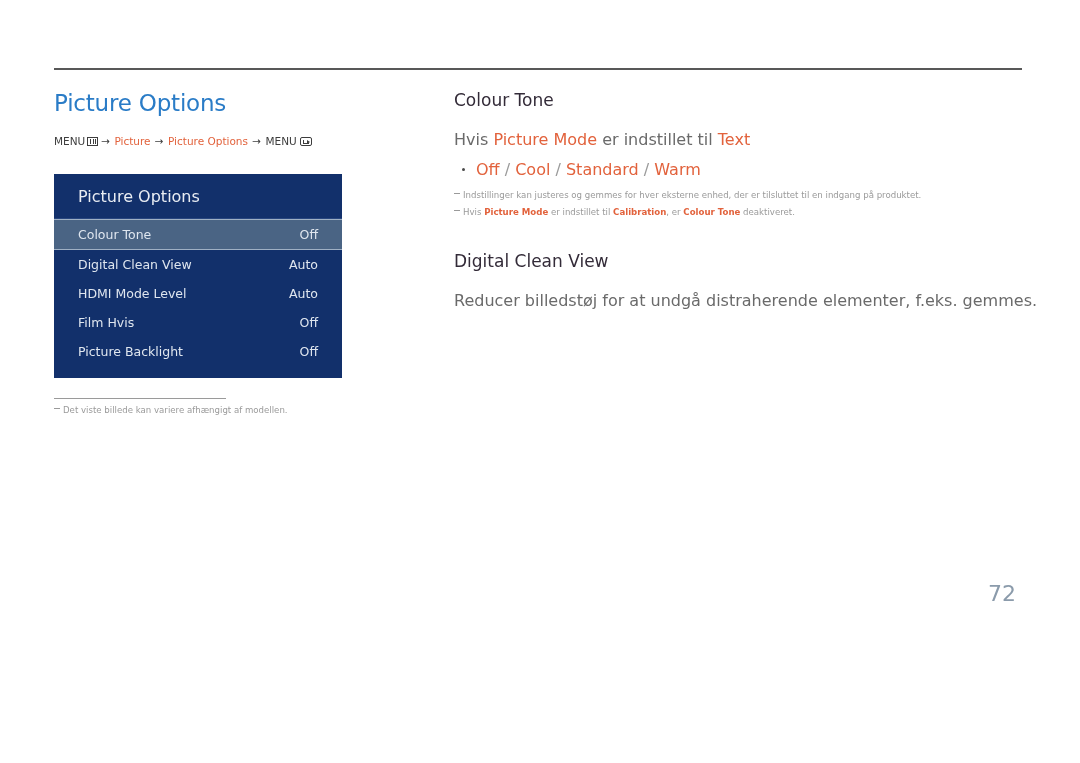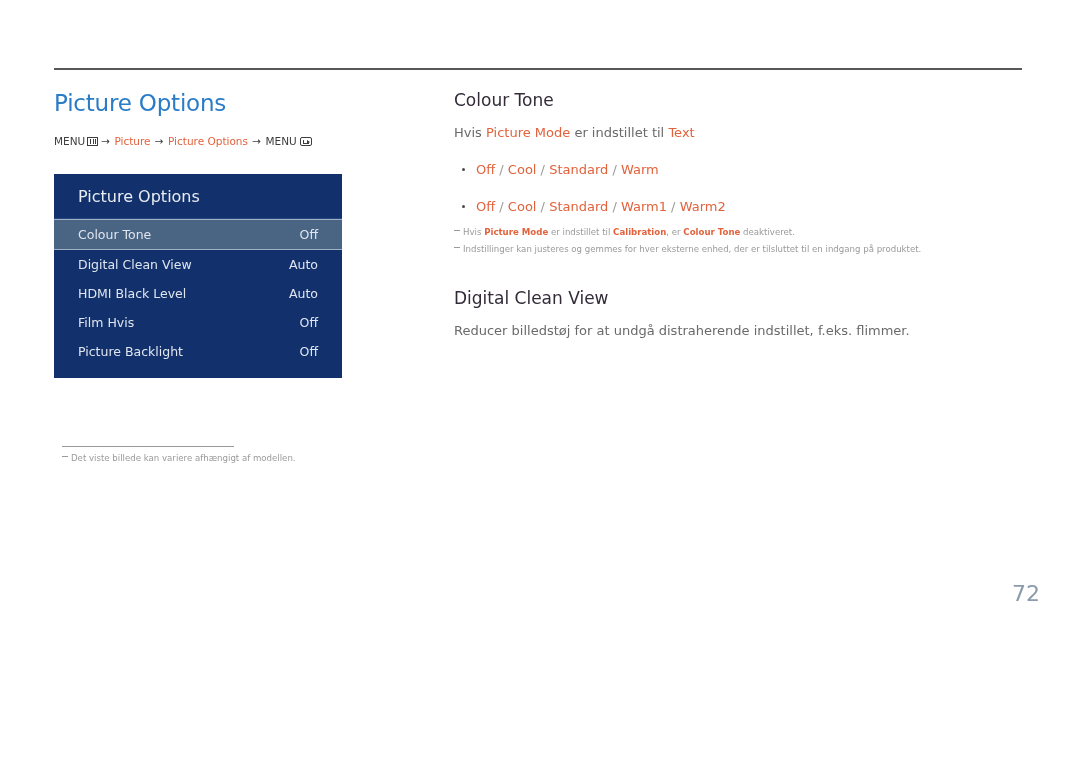"Hvis Picture Mode er indstillet til Text" .body-line { font-size: 13px -> 16px; margin-top: 13px -> 20px }
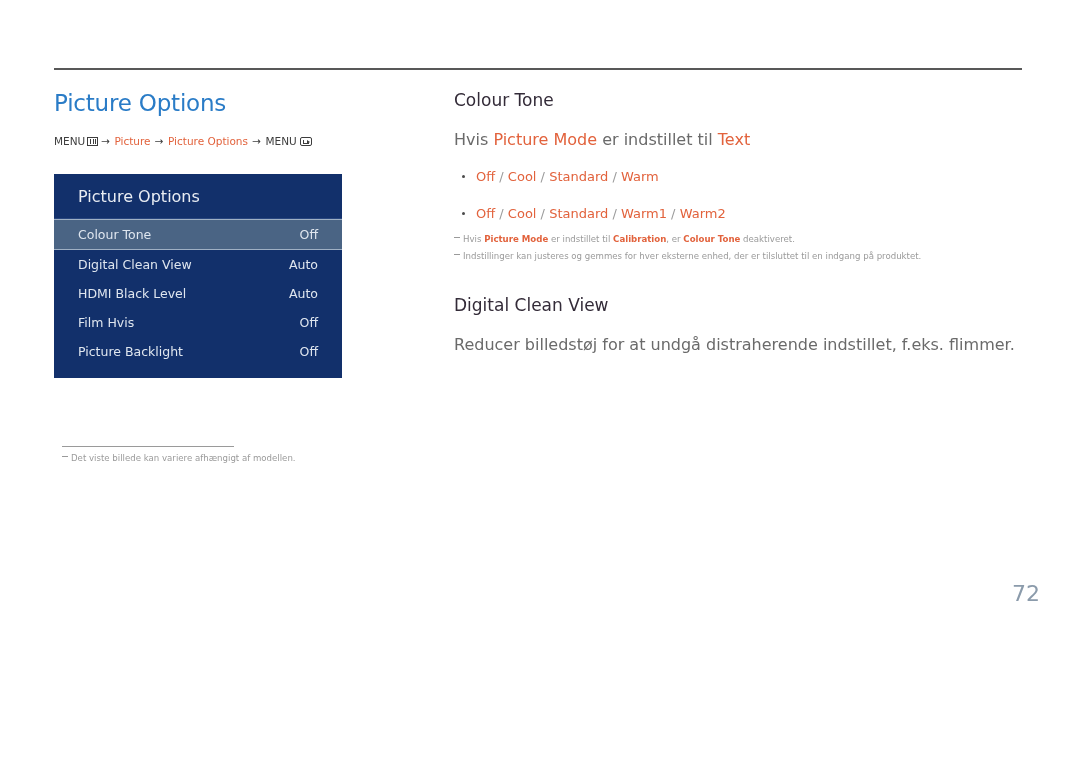"Off / Cool / Standard" .bullet-line { font-size: 13px -> 16px; margin-top: 22px -> 15px }
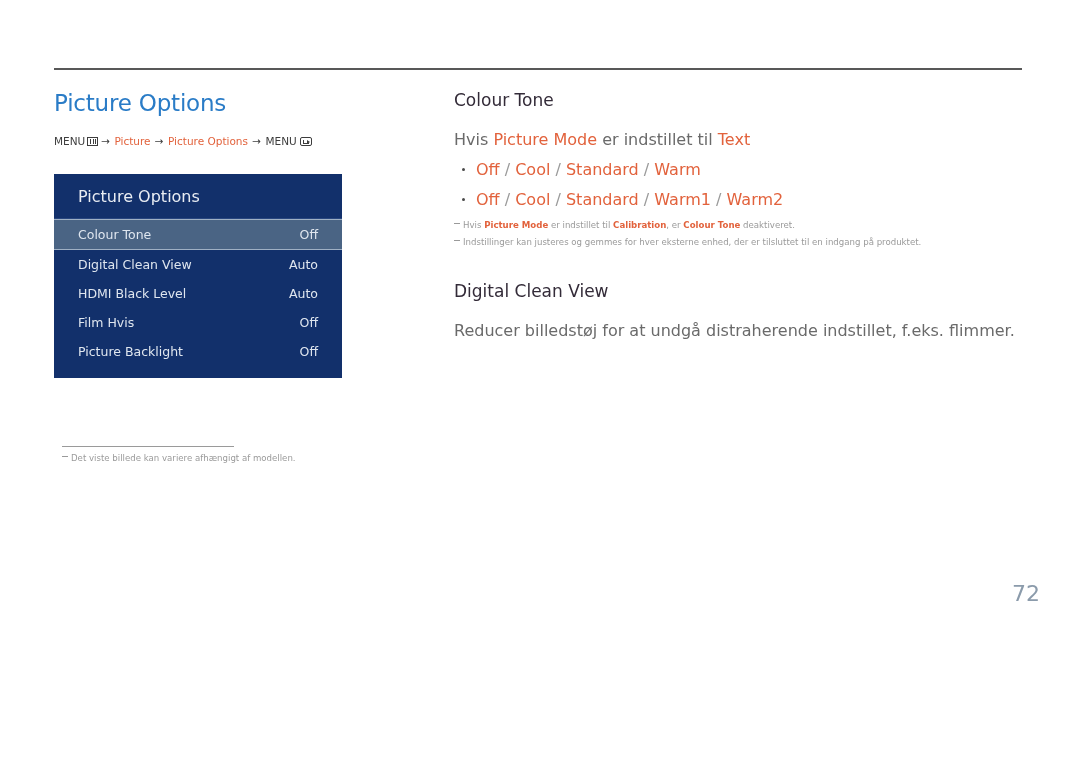"Off / Cool / Standard / Warm1" div.bullet-line { html: <div> <span>Off<span> / </span>Cool<span> / </span>Standard<span> / </span>Warm1<span> / </span>Warm2</span> </div> -> none }
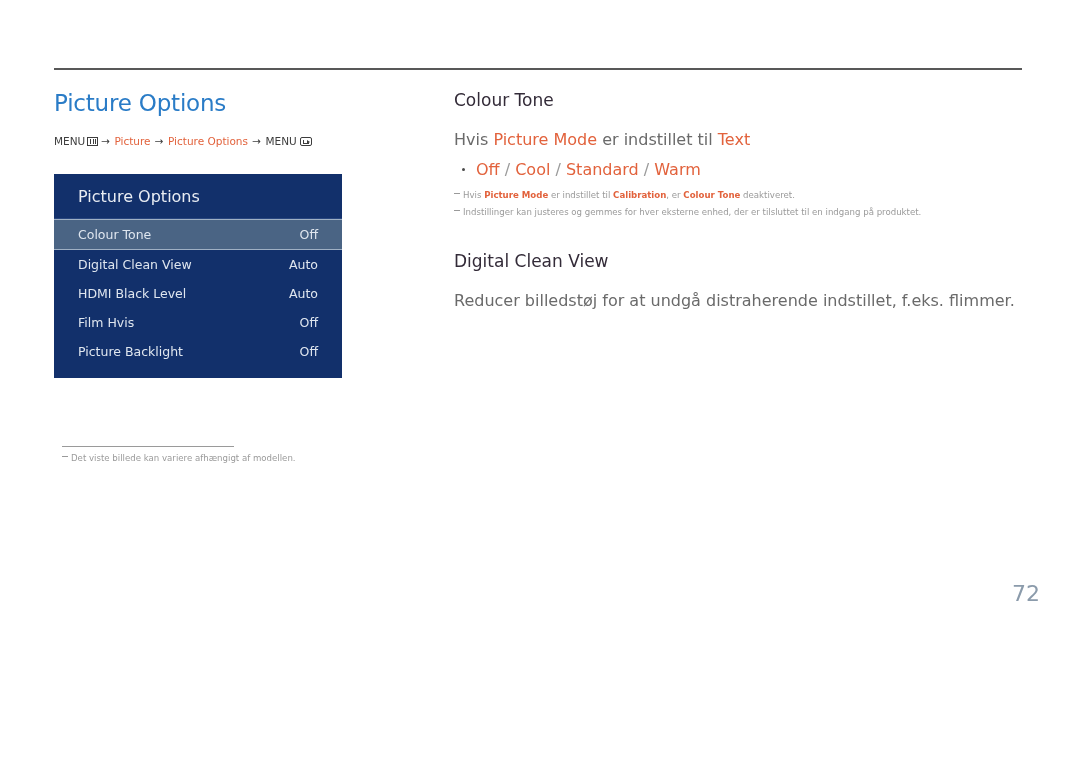"Hvis Picture Mode er indstillet til Calibration," div.note { order: before "Indstillinger kan justeres og gemmes" -> after "Indstillinger kan justeres og gemmes" }
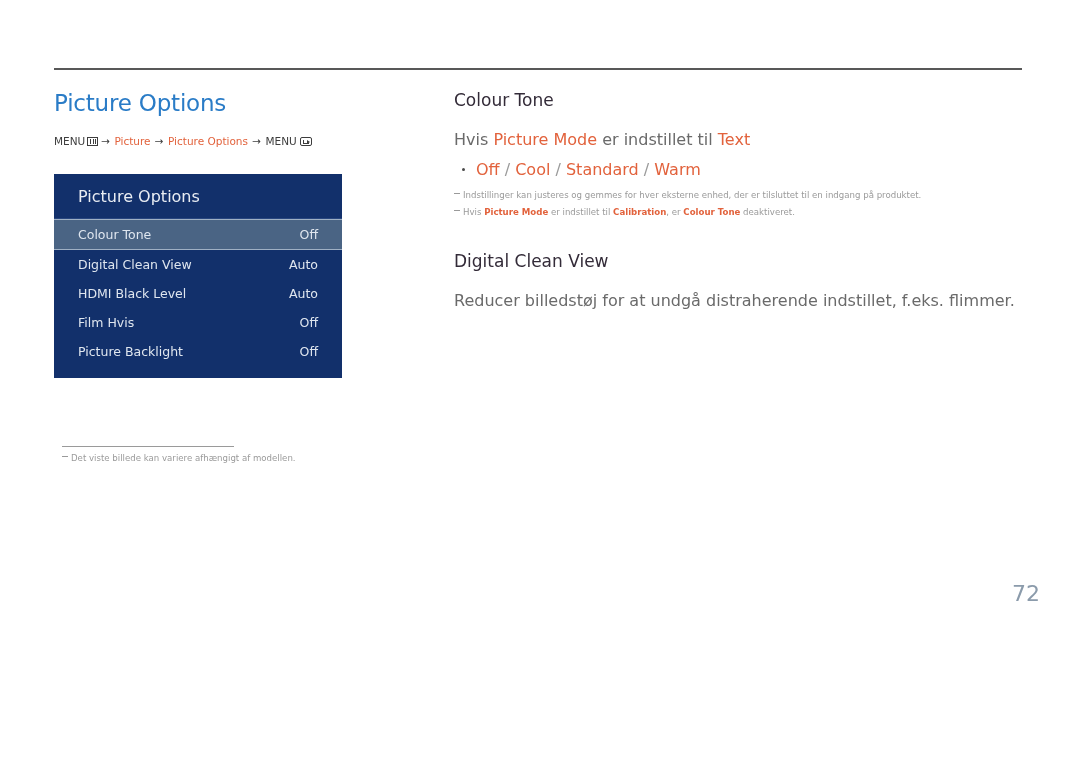"HDMI Black Level" span.osd-label { text: Black -> Mode }
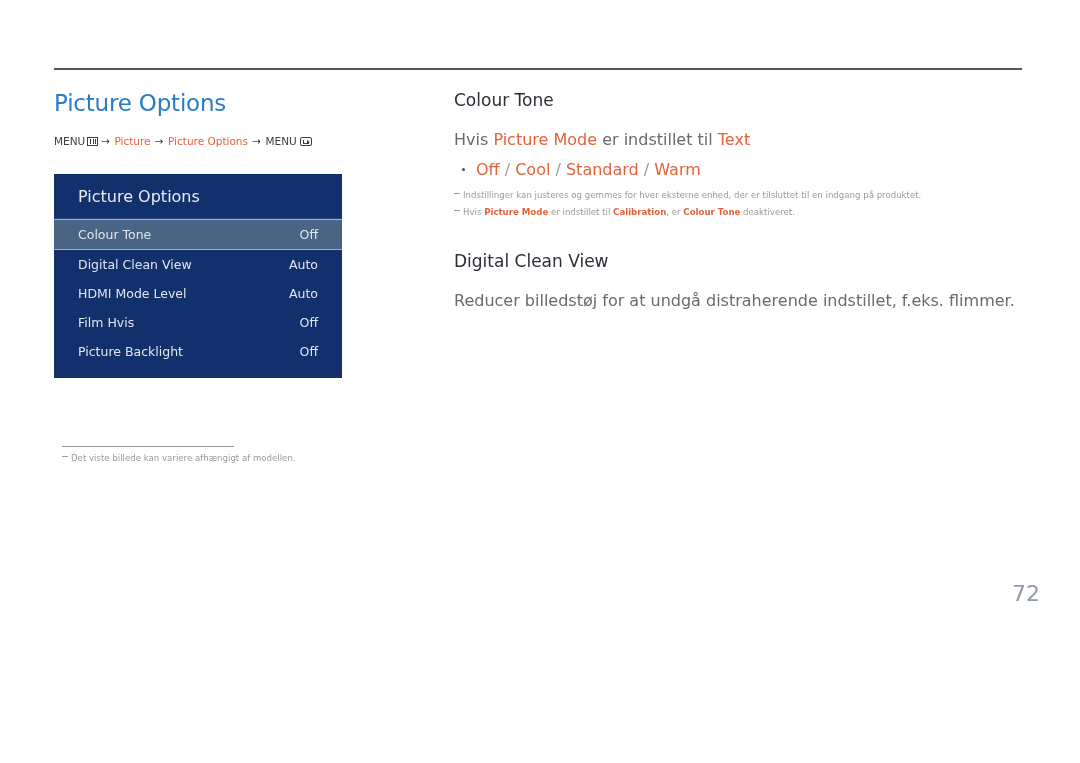"Reducer billedstøj for at undgå" div.body-line { text: indstillet, f.eks. flimmer -> elementer, f.eks. gemmes }
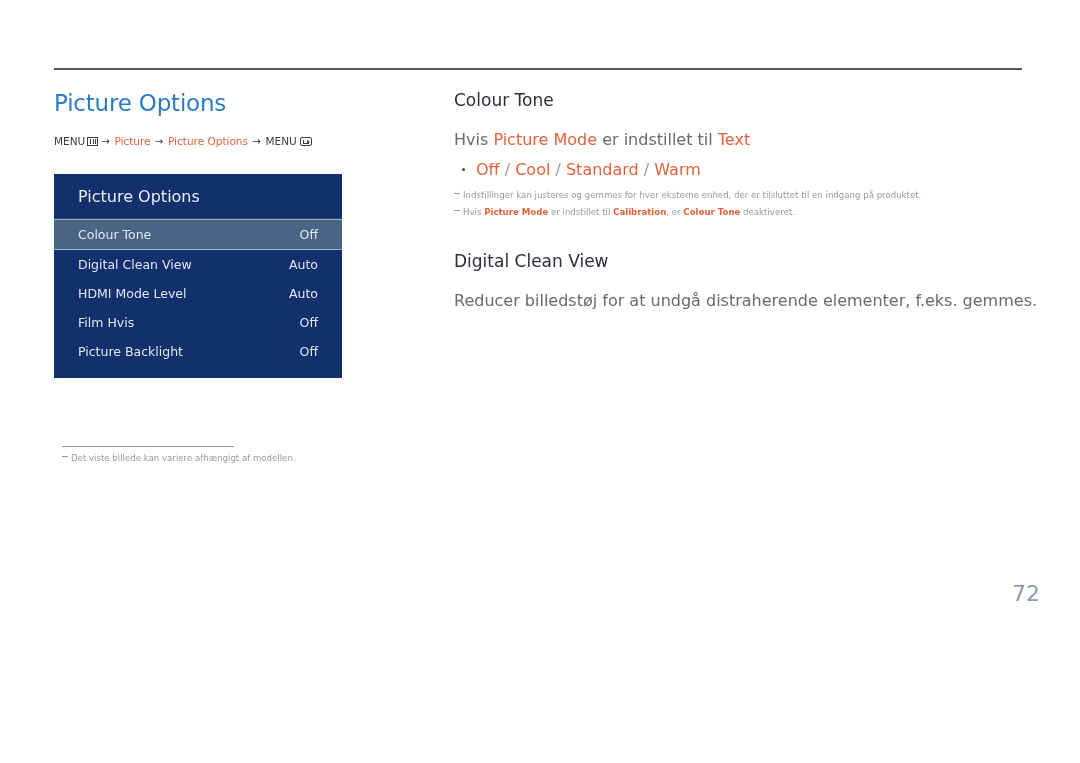"Det viste billede kan variere" .left-note-wrap { left: 62px -> 54px; margin-top: 48px -> none }
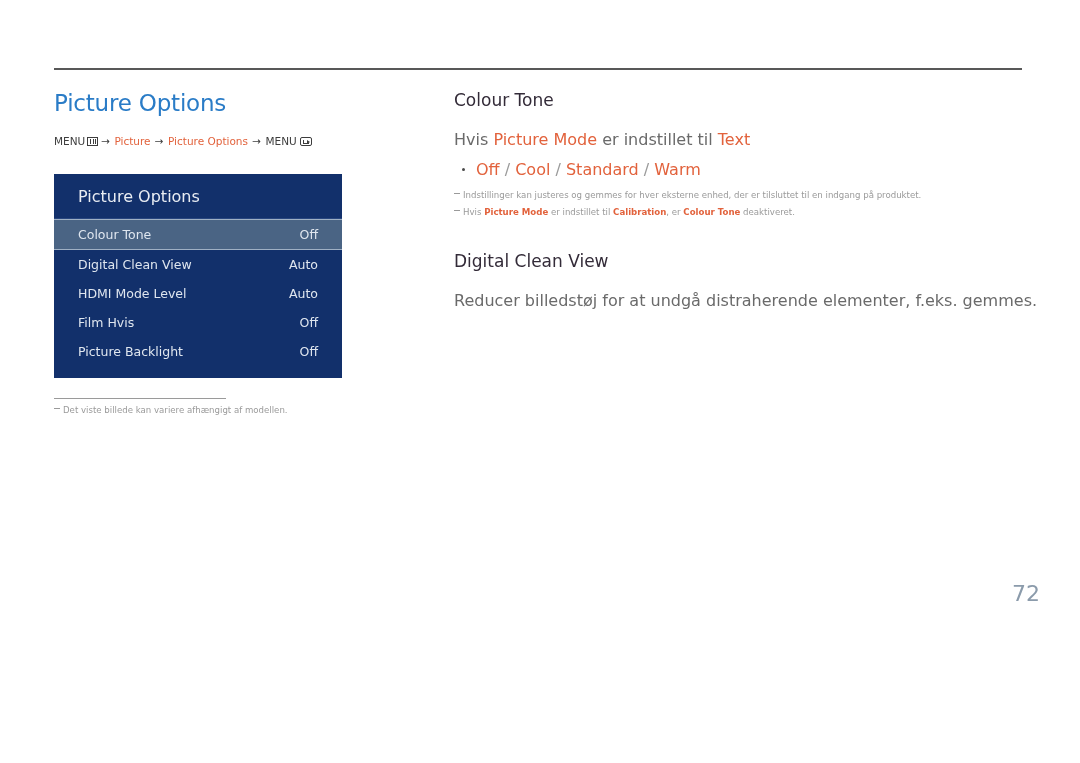"72" .page-number { right: 40px -> 64px }
